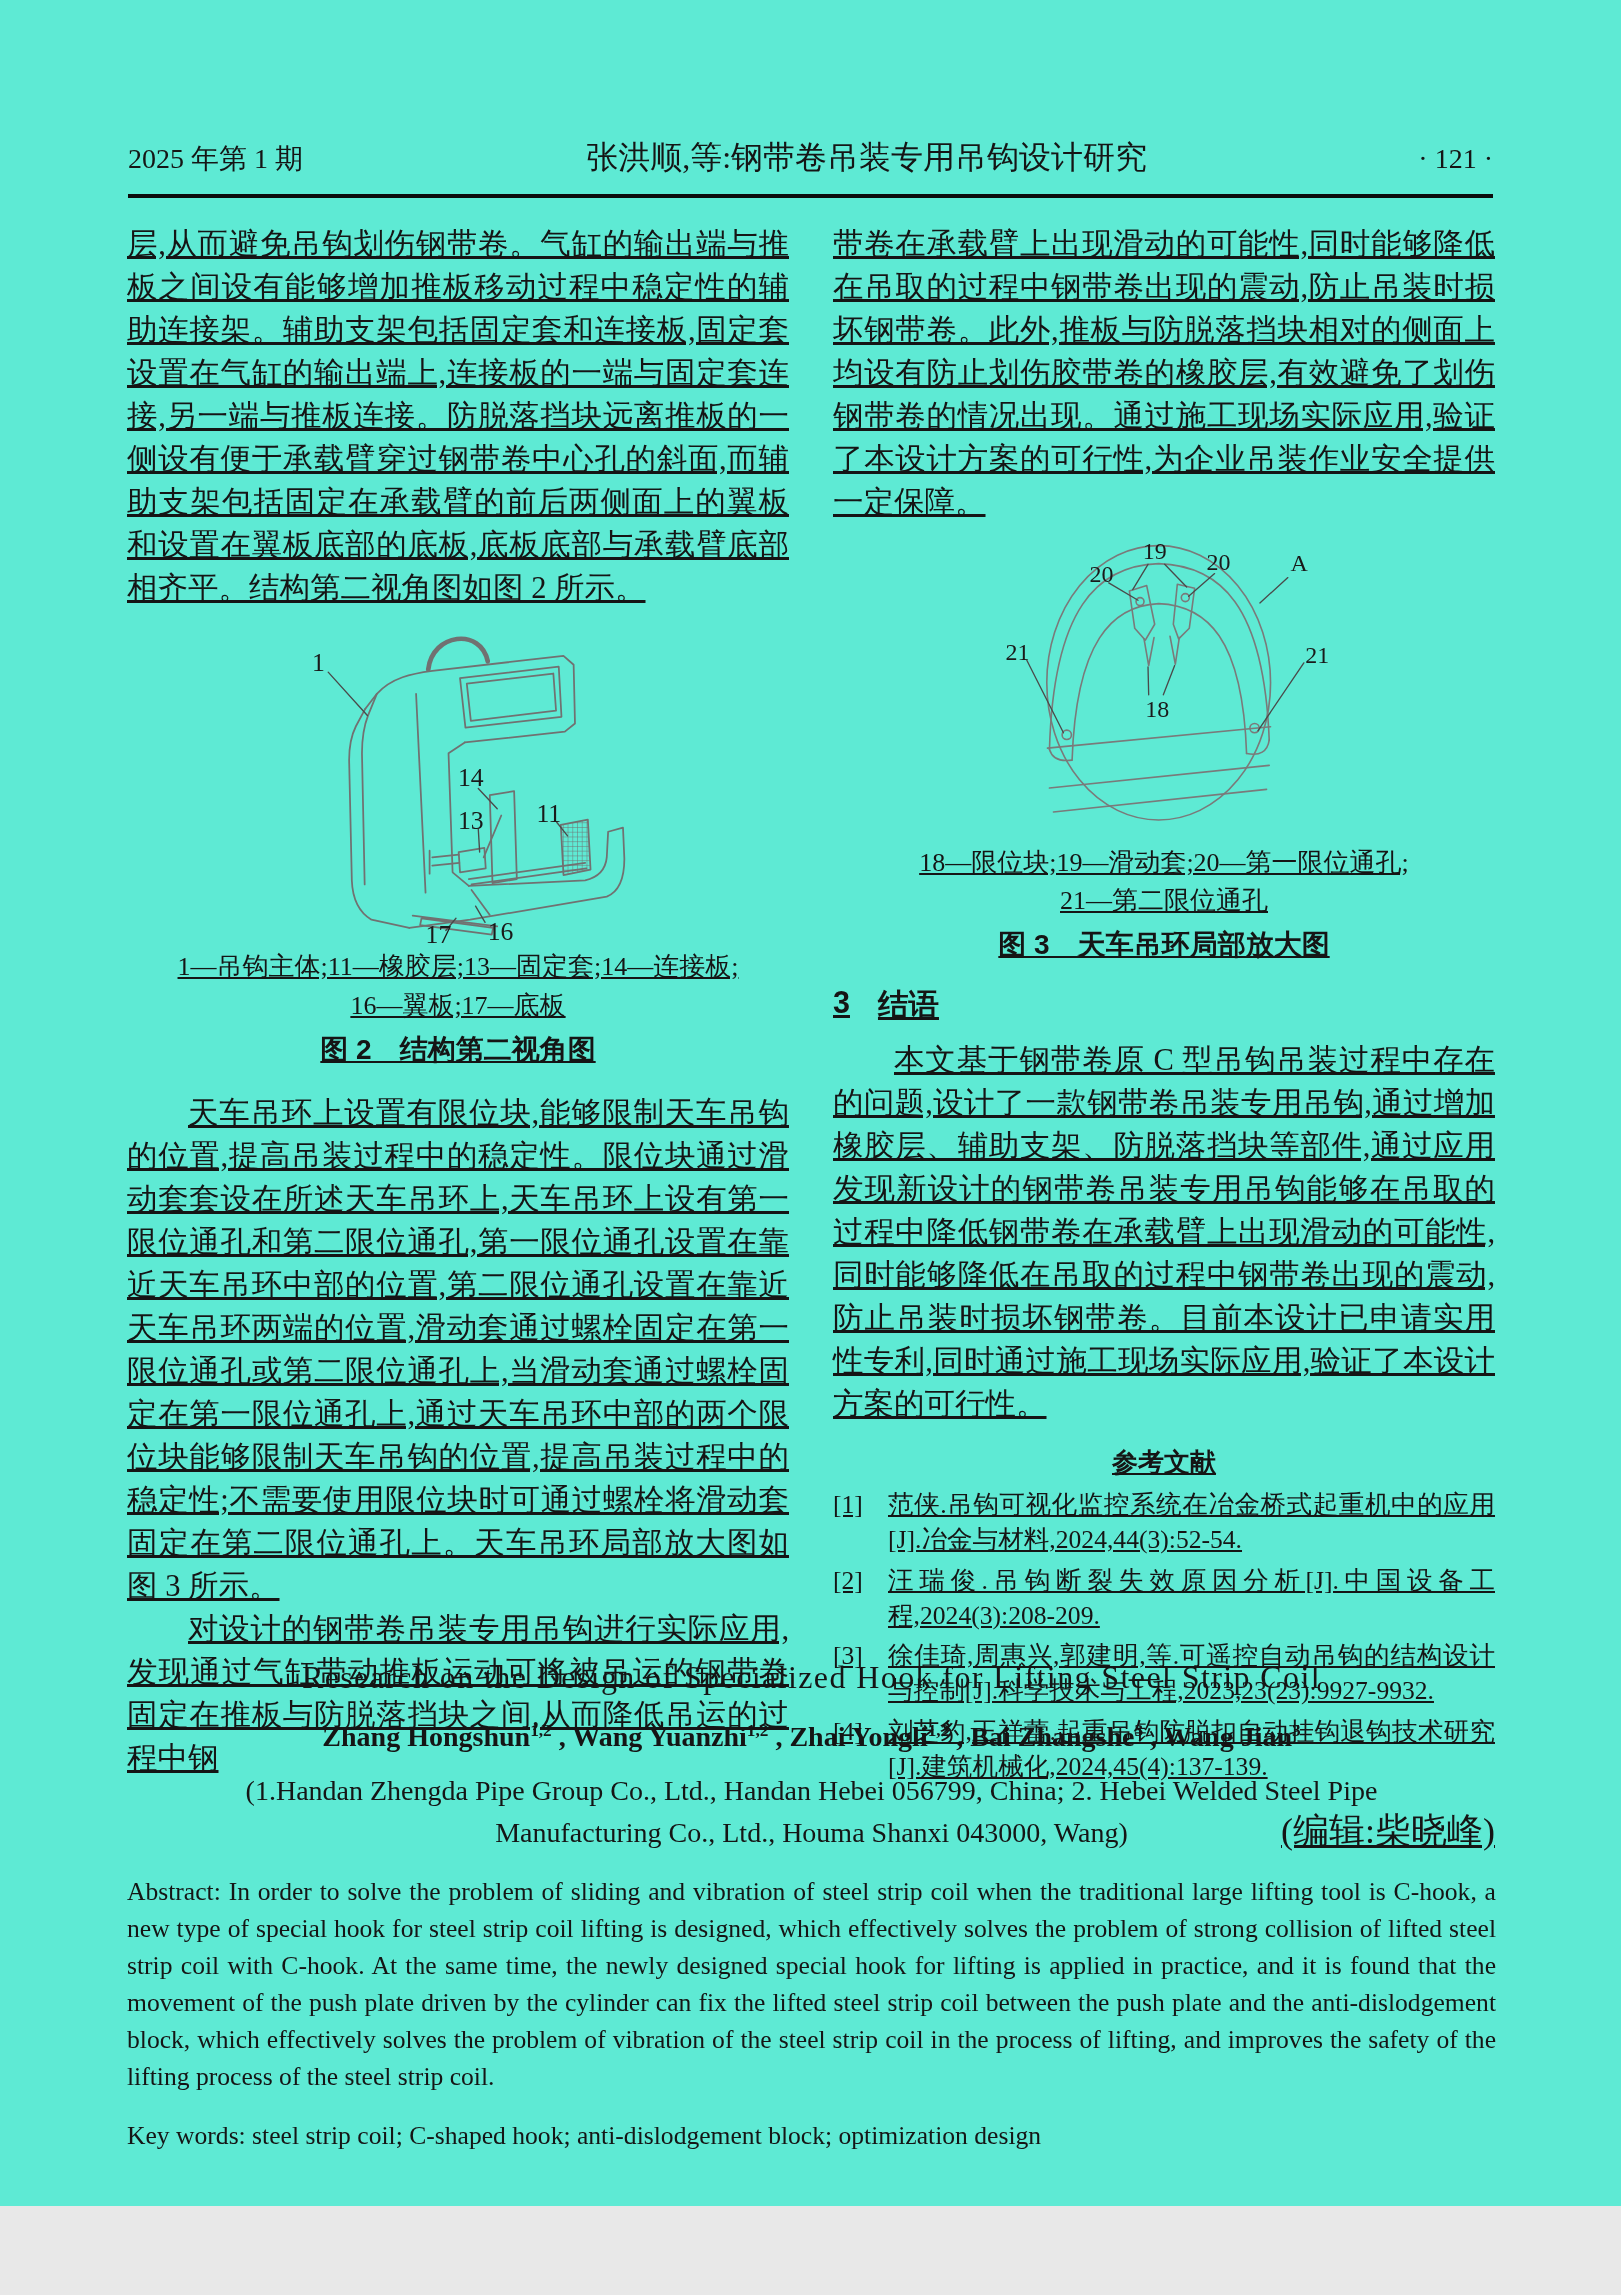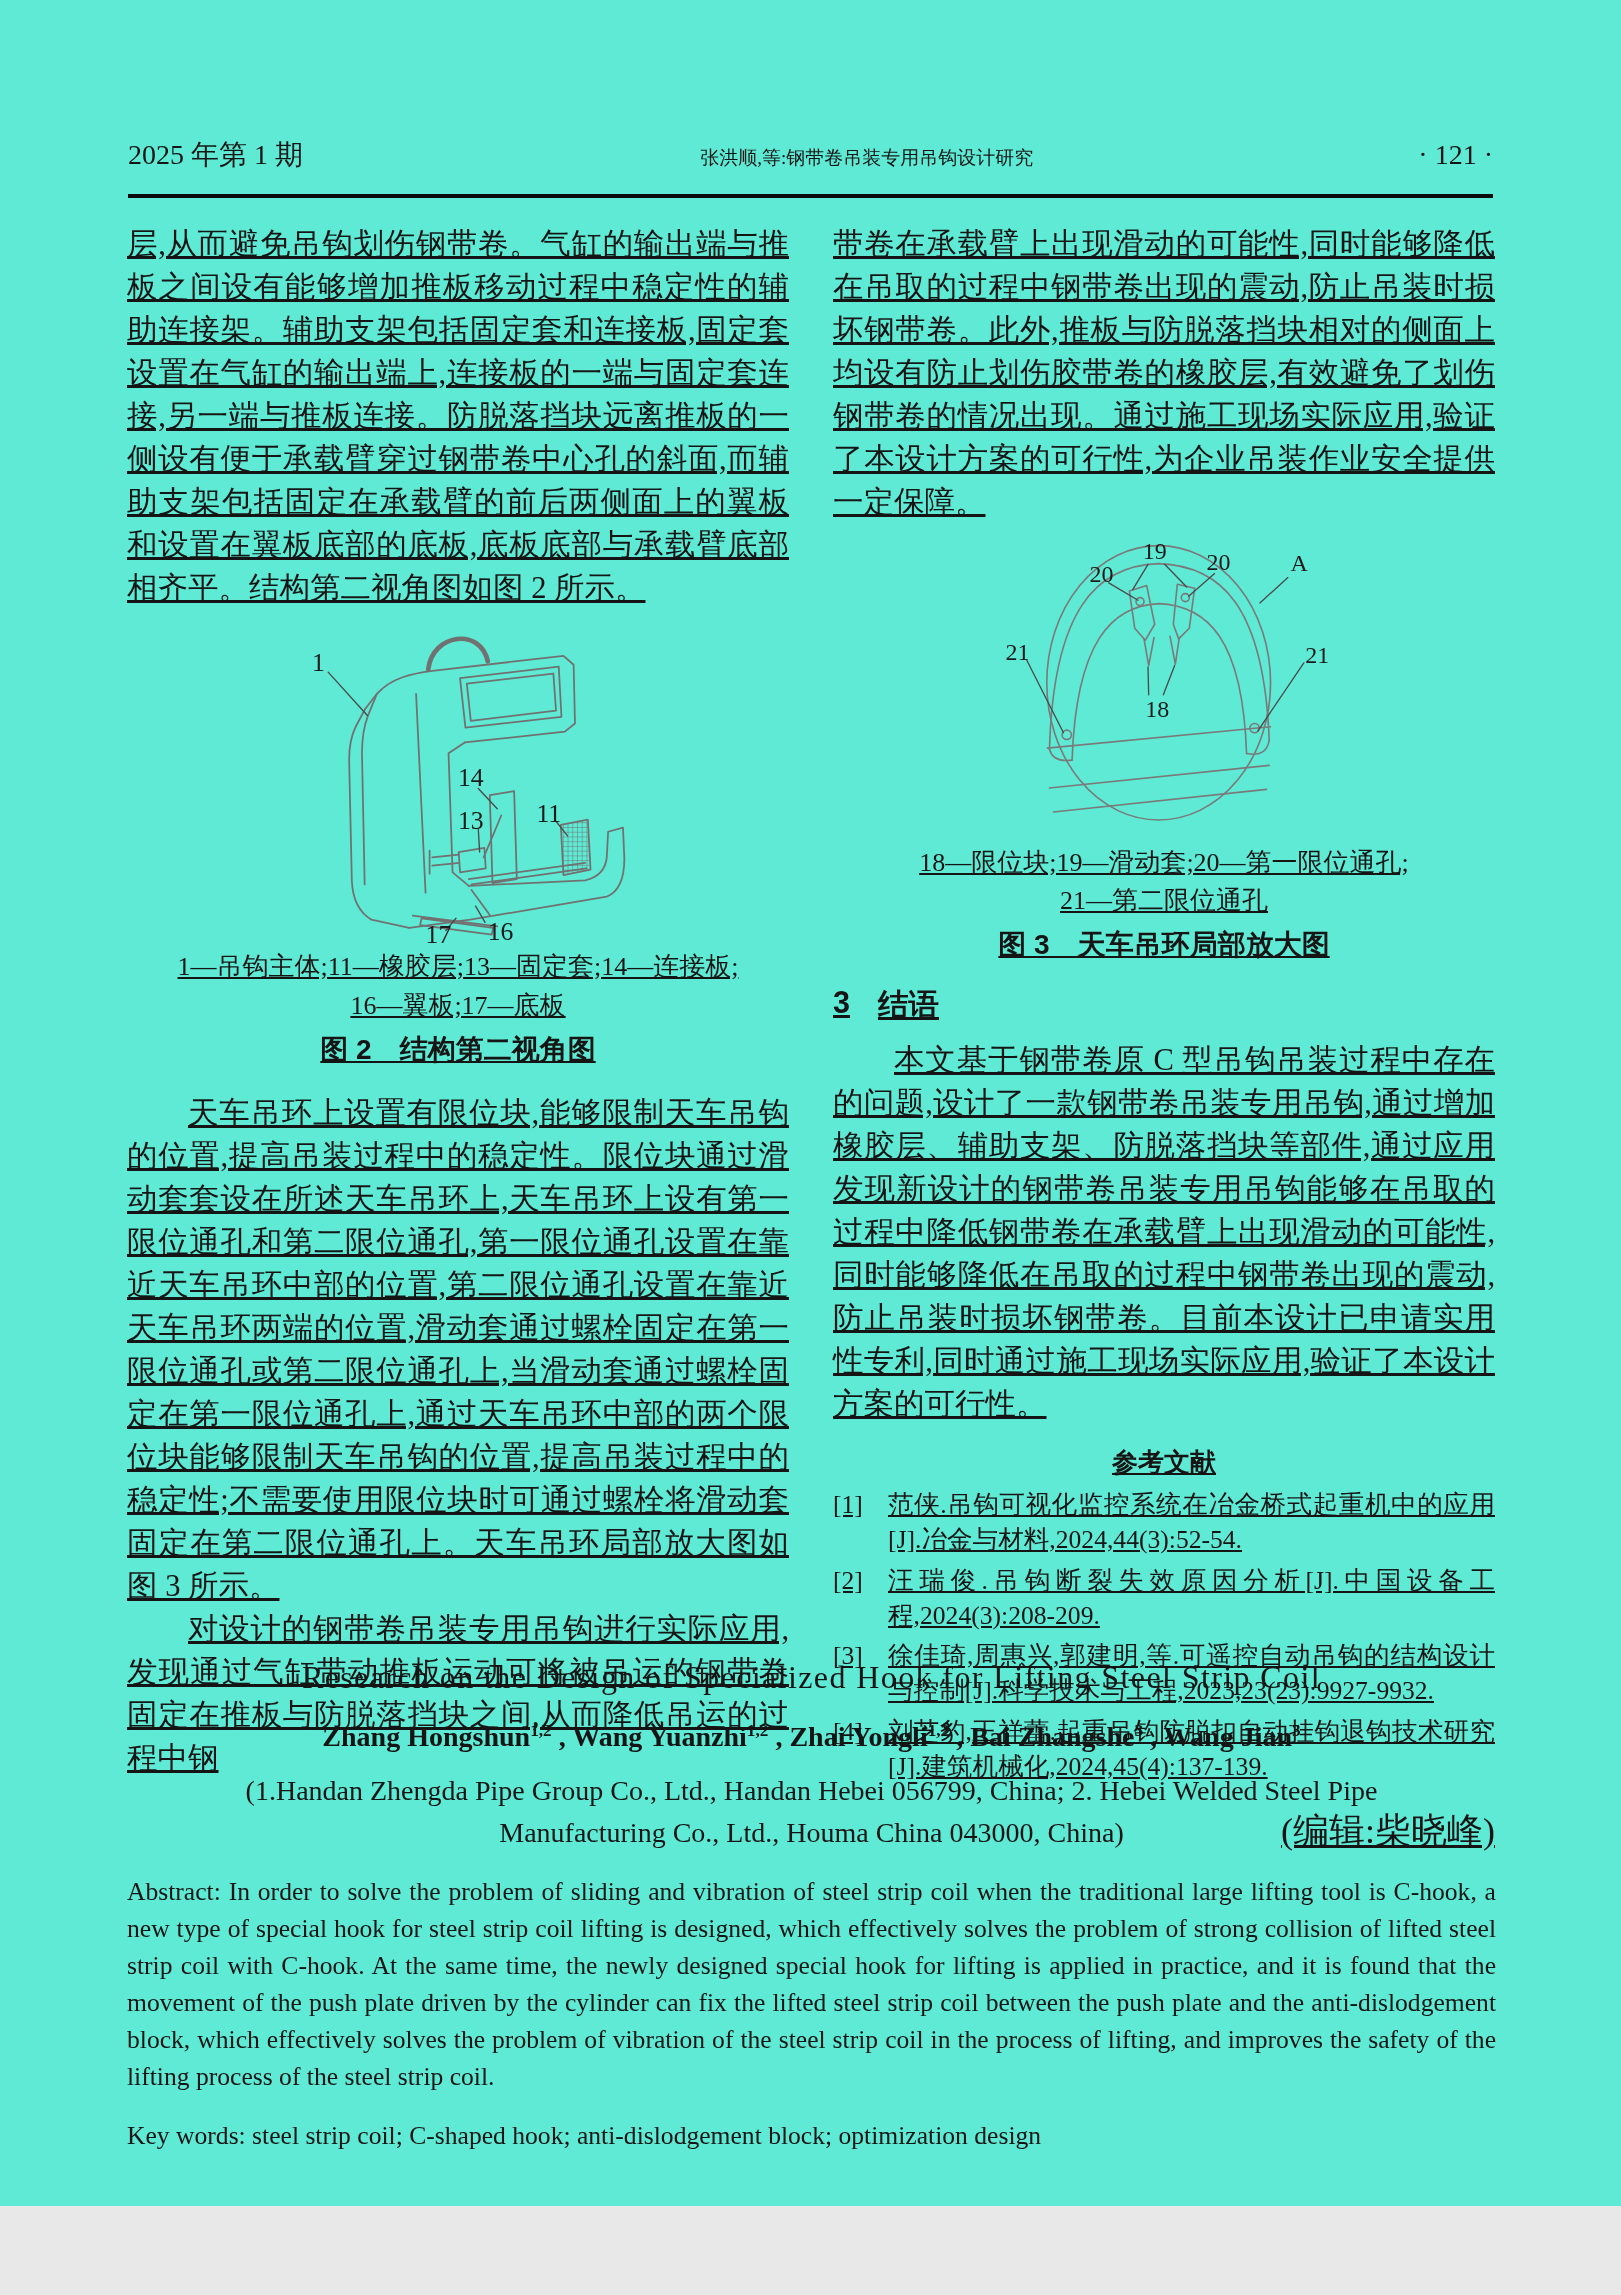"张洪顺,等:钢带卷吊装专用吊钩设计研究" .header .center { font-size: 19px -> 32px }
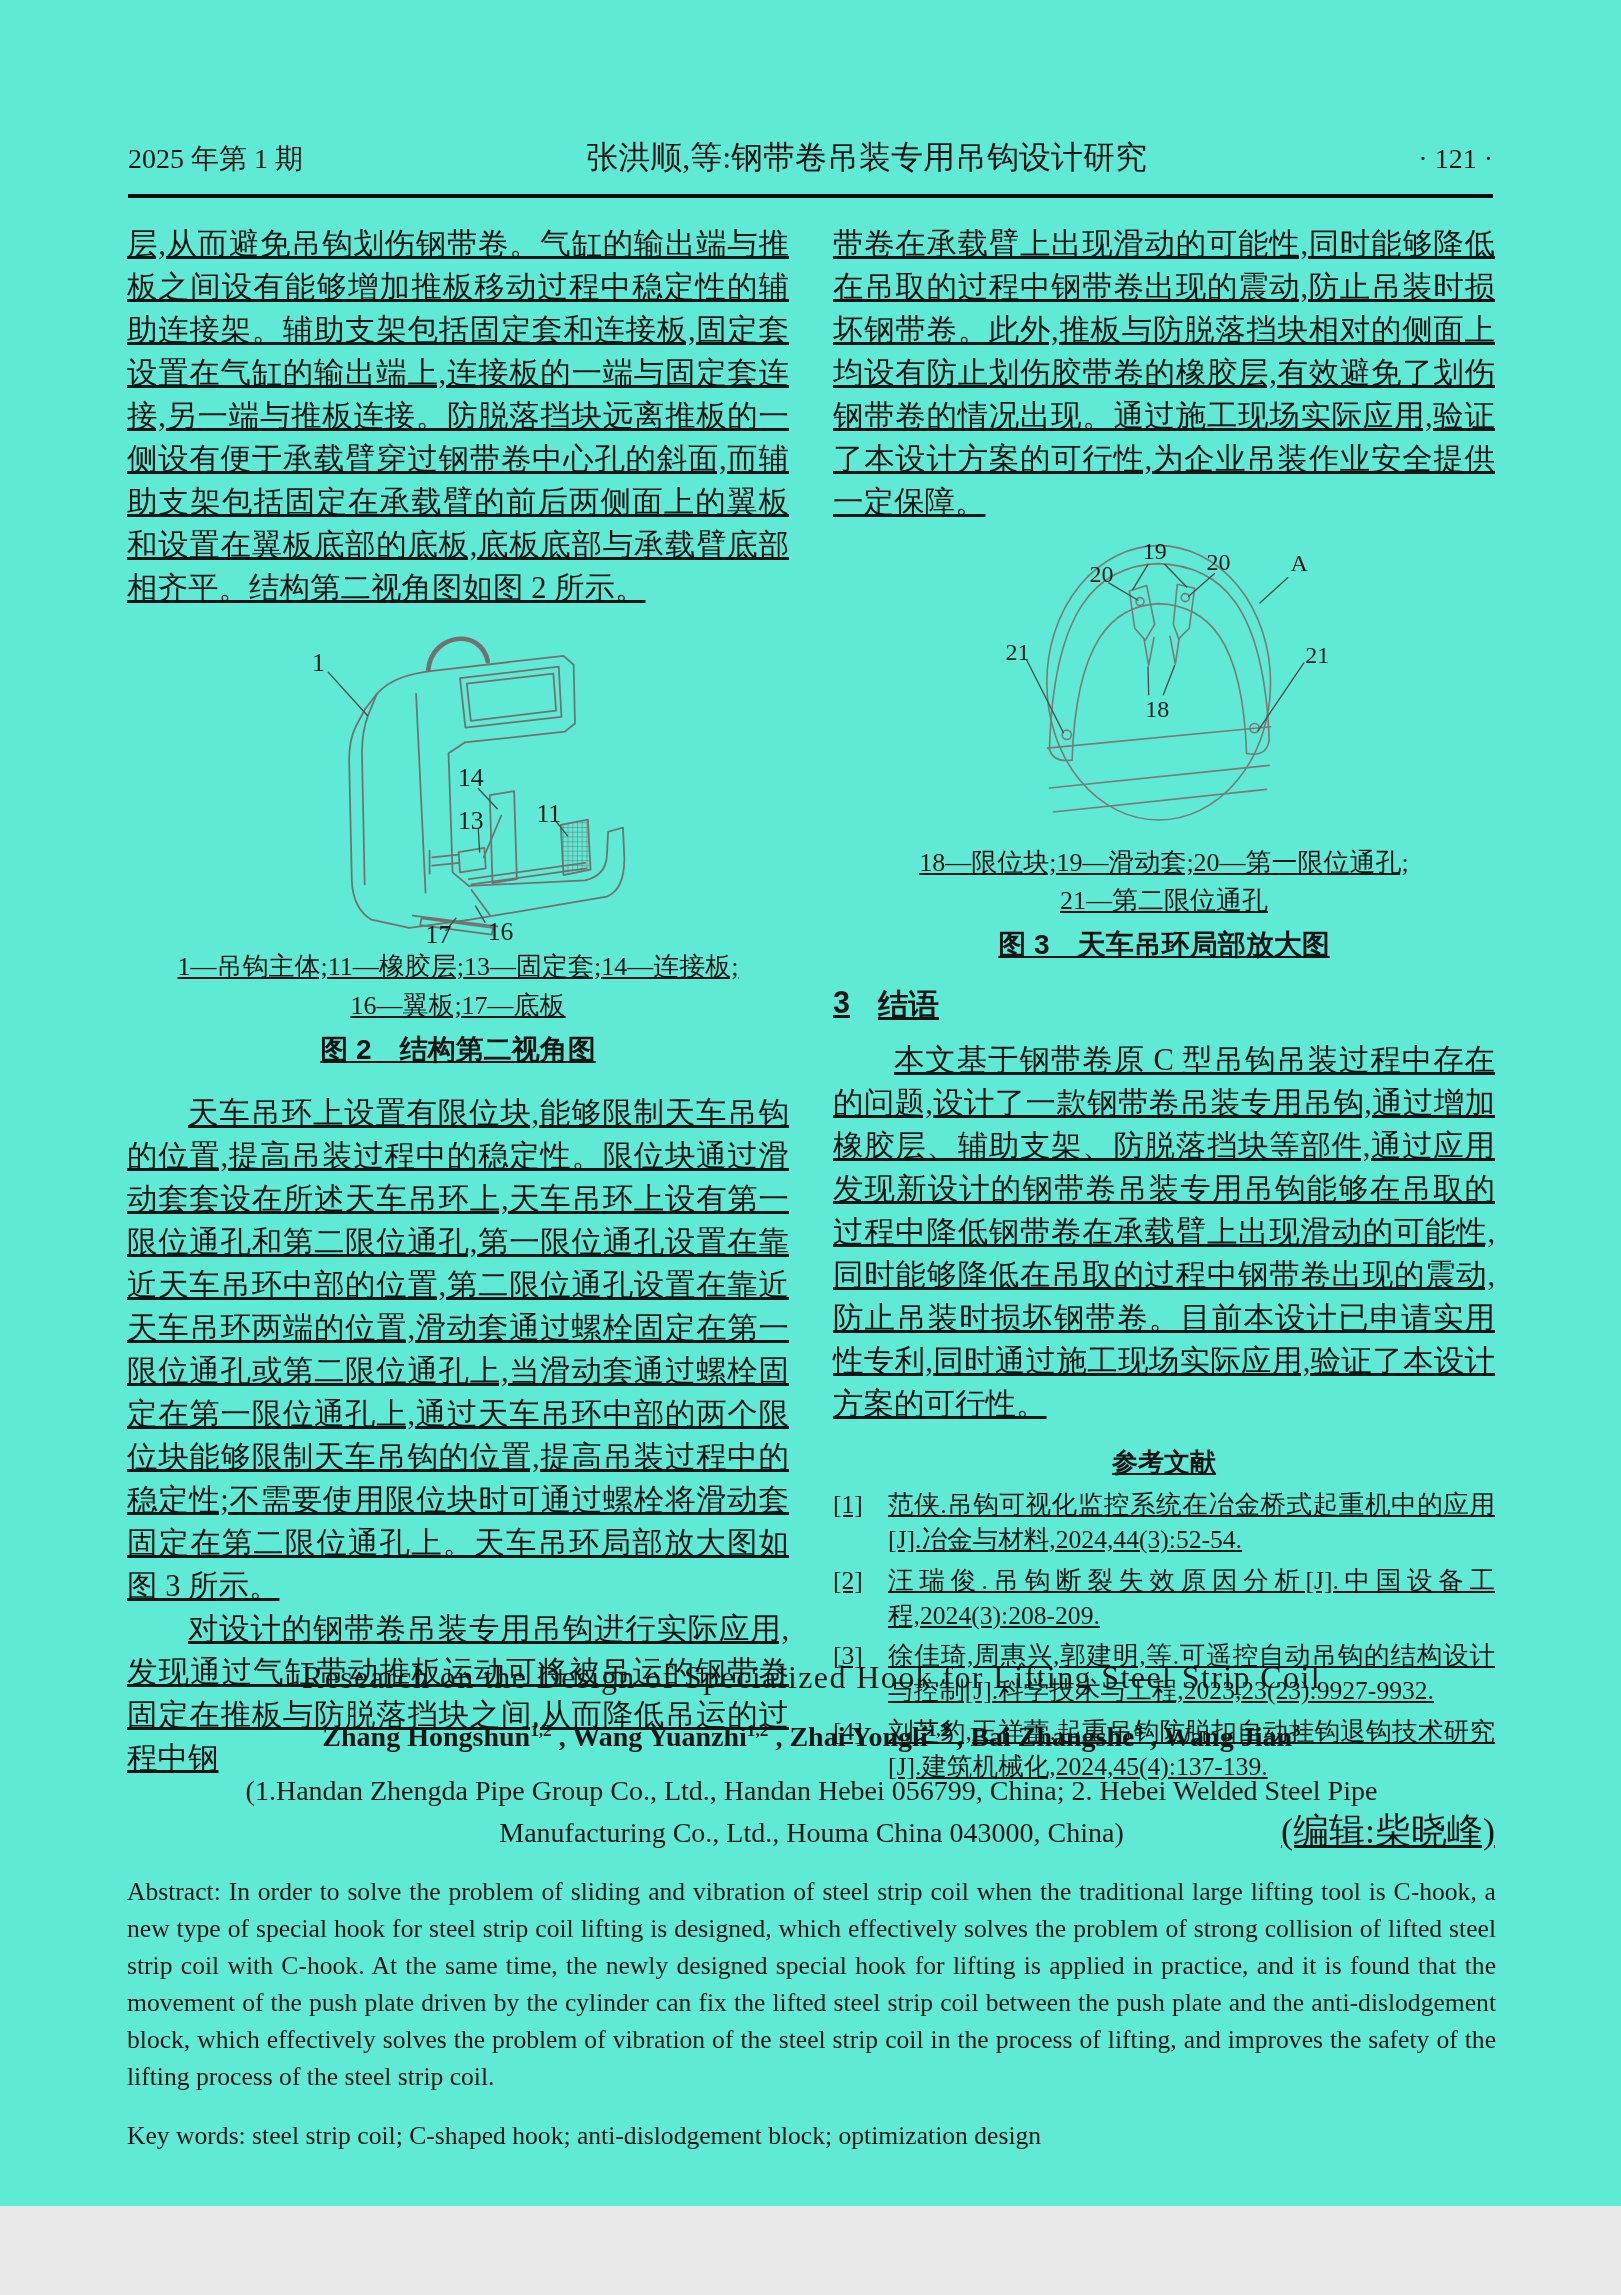"Manufacturing Co., Ltd., Houma China" div { text: China 043000, China -> Shanxi 043000, Wang }
